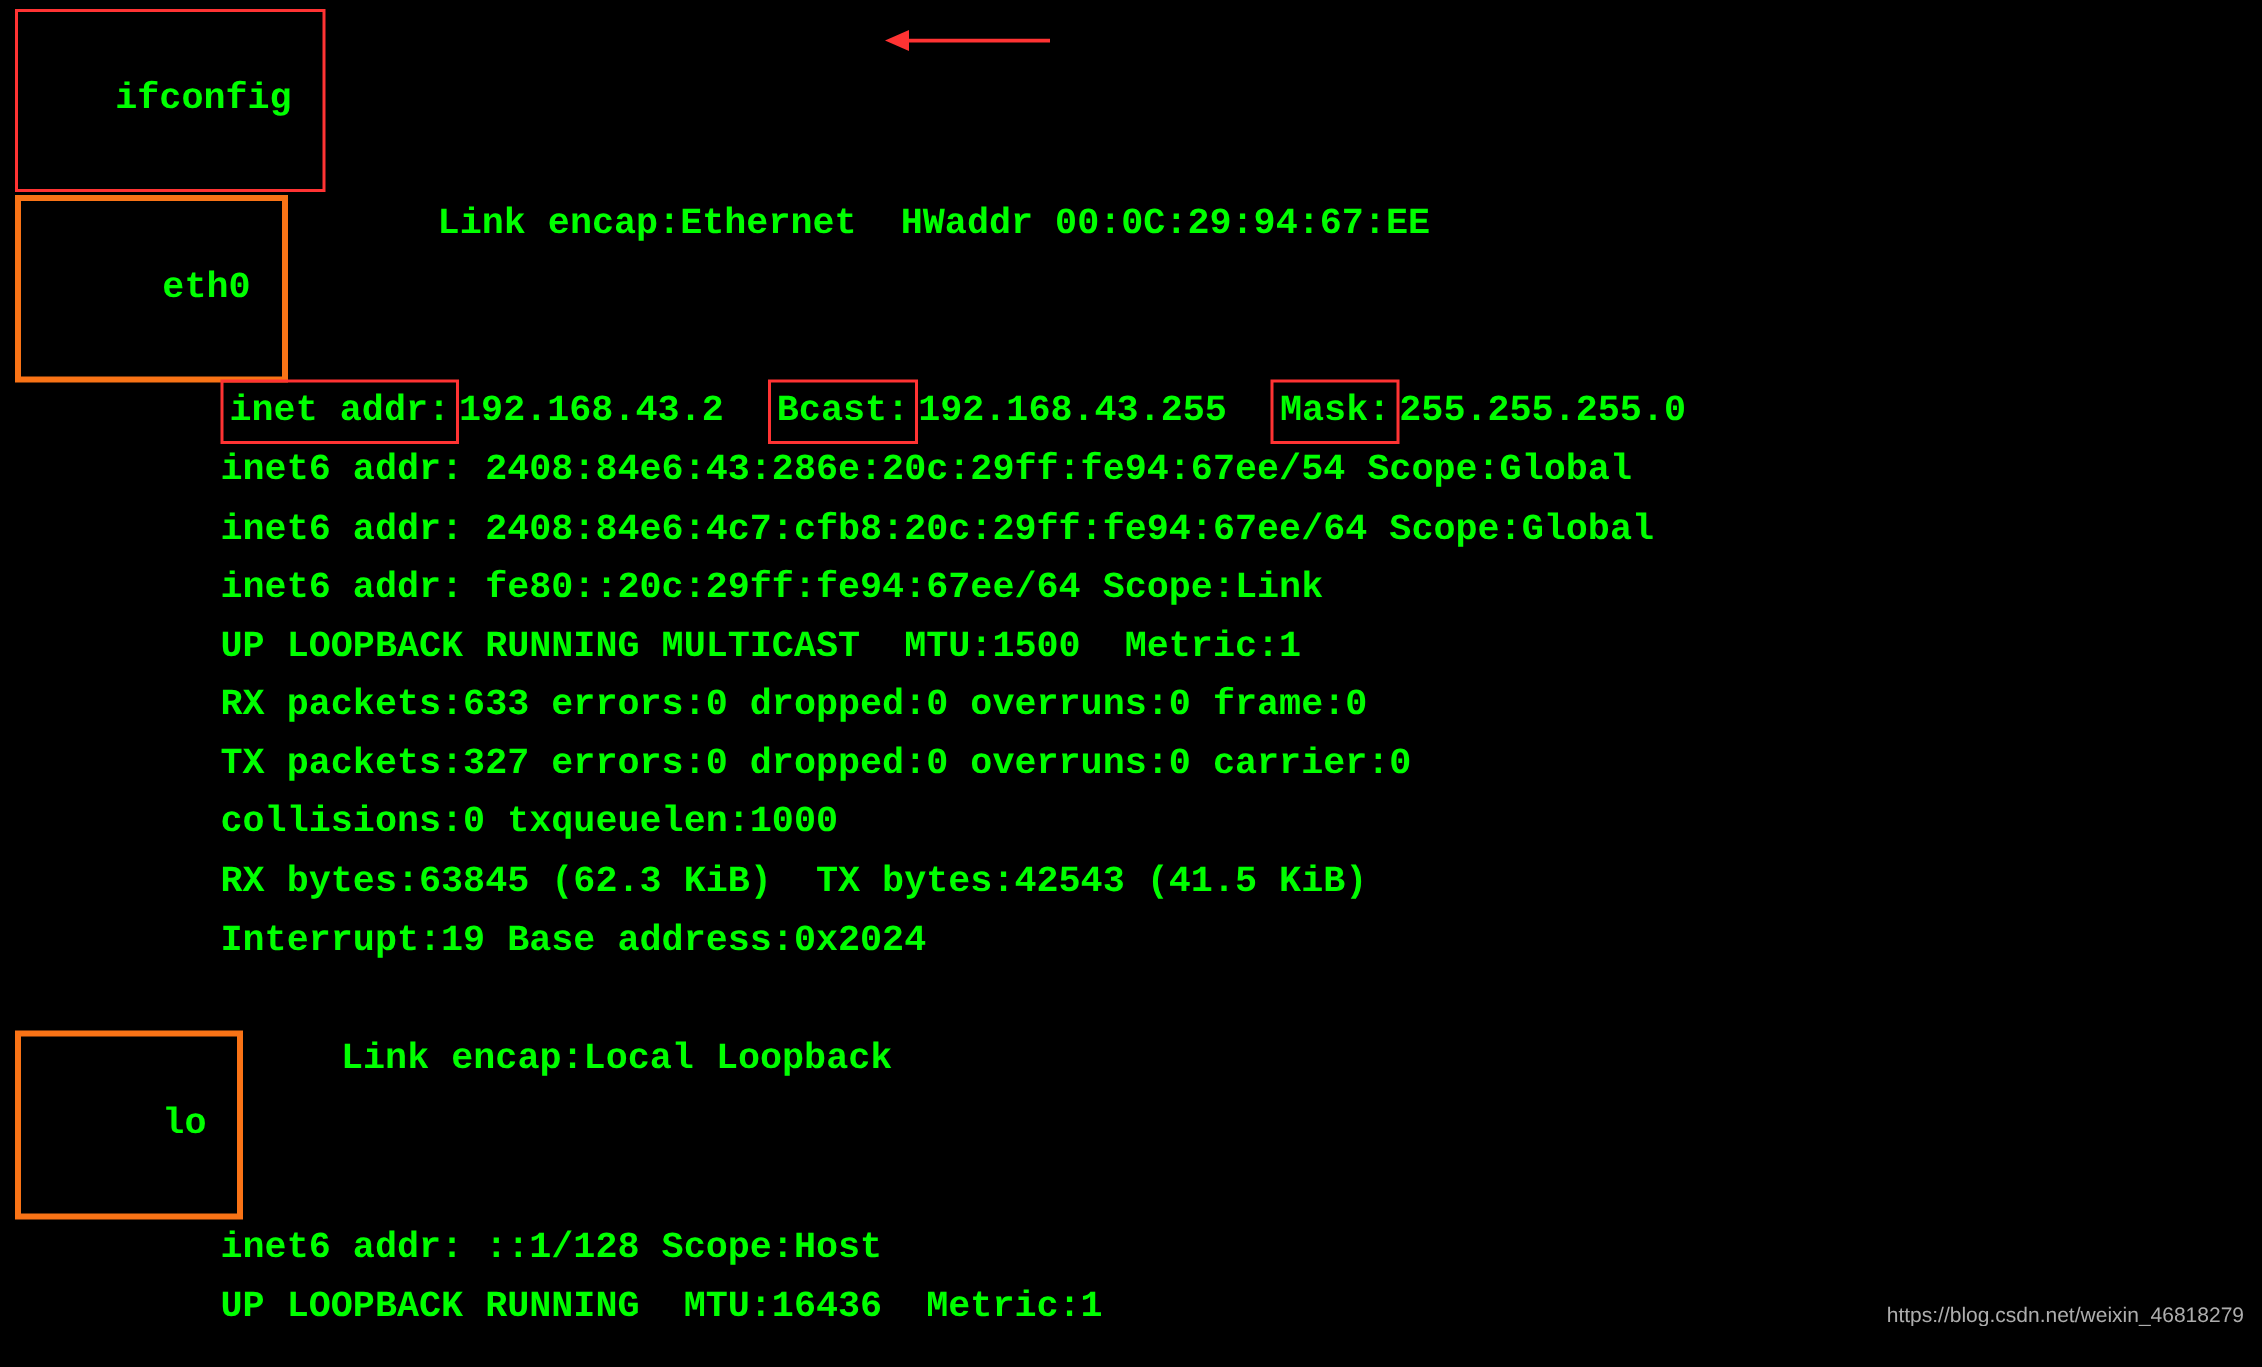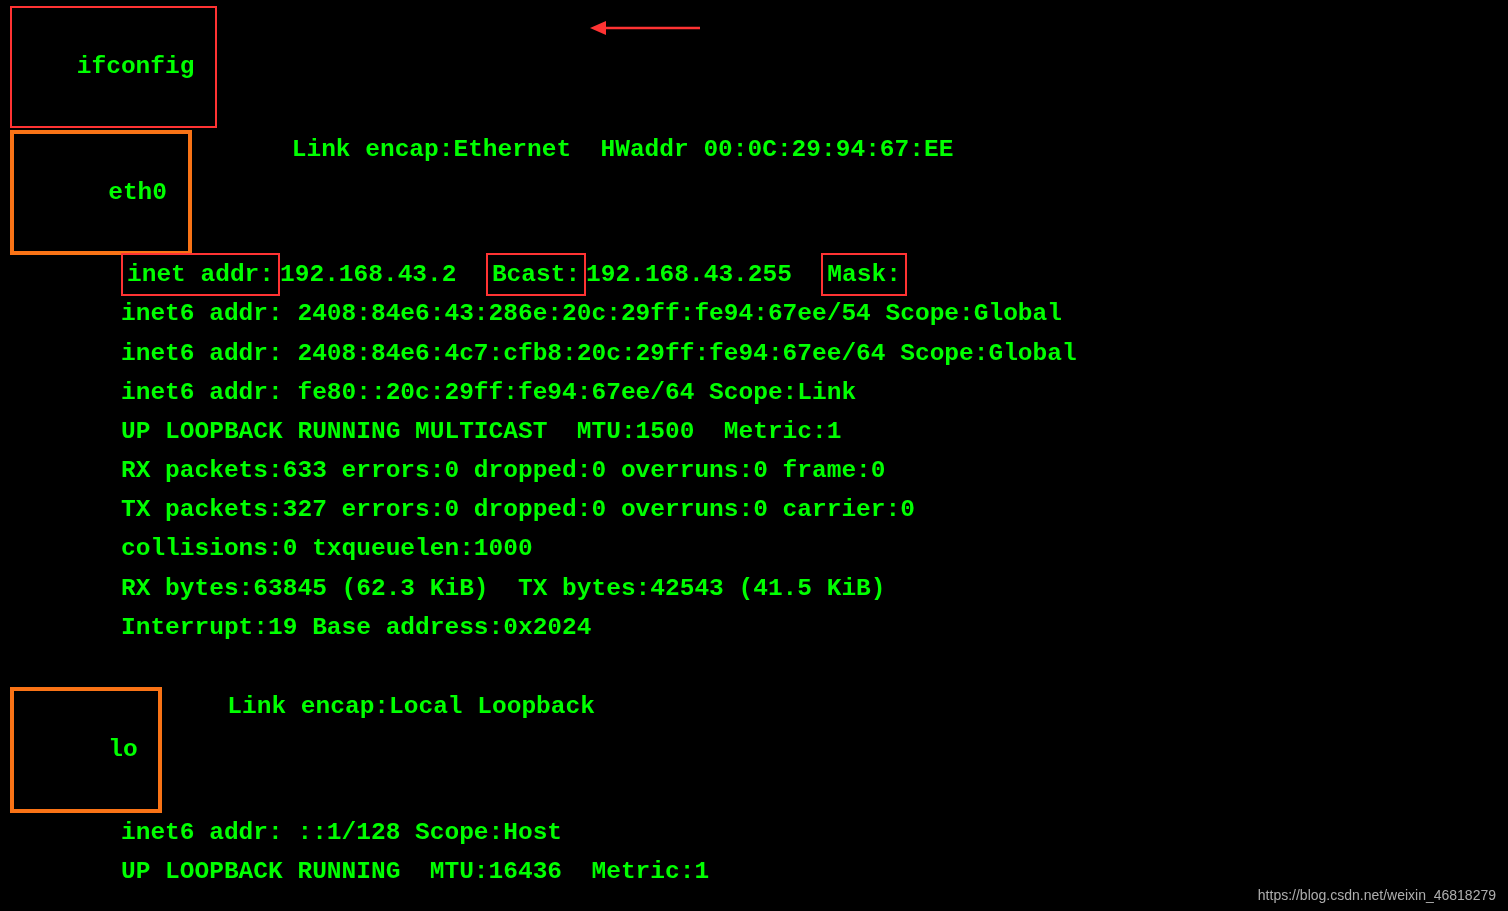"inet addr:" .indent { margin-left: 87px -> 113px }
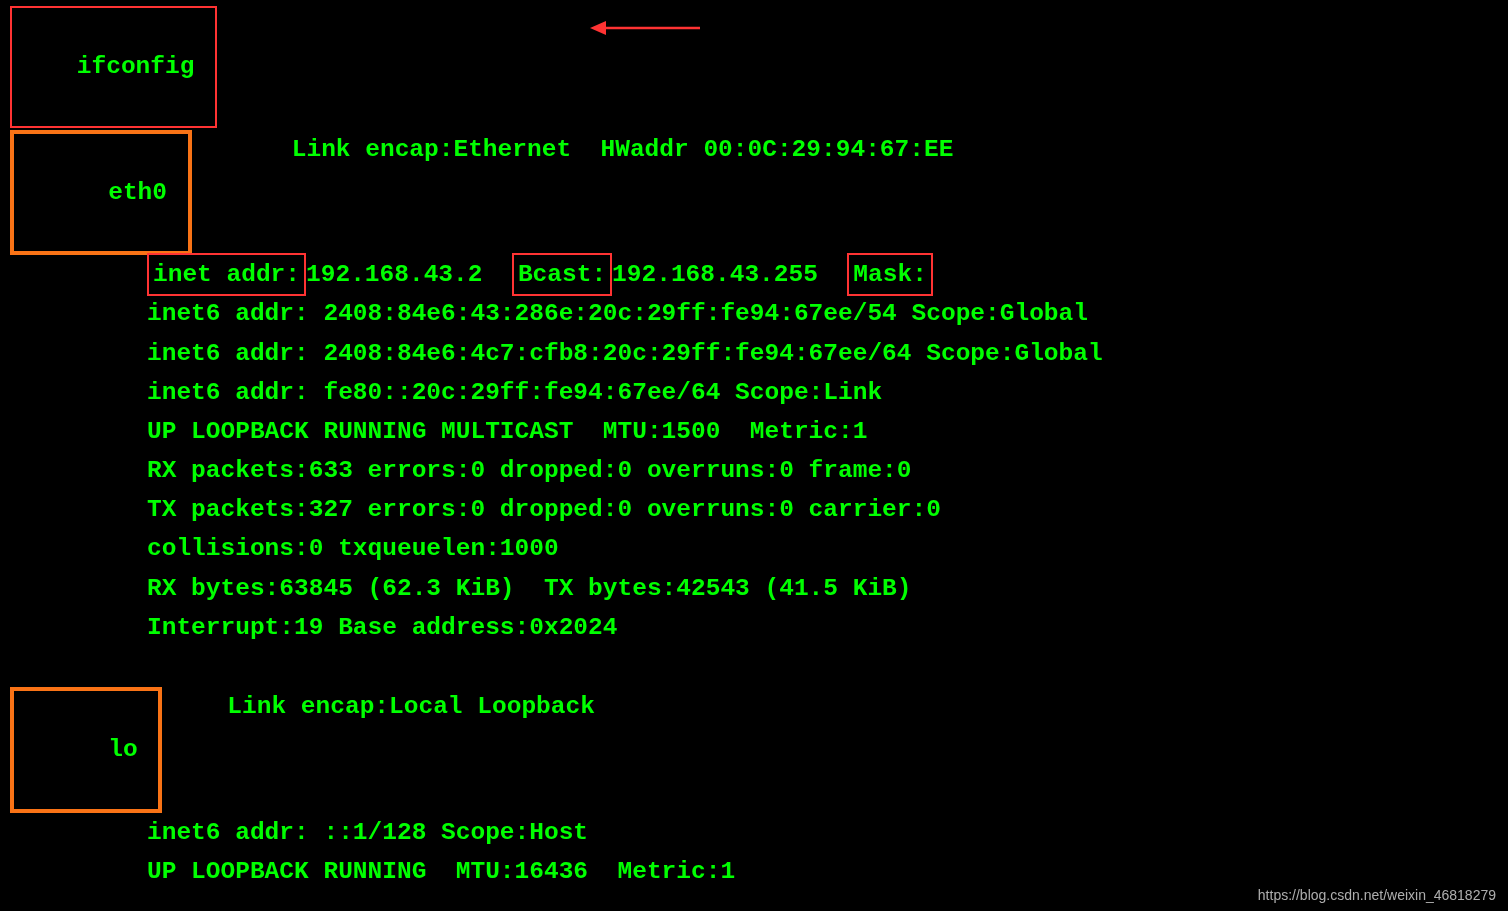"255.255.255.0" span { html: none -> <span>255.255.255.0</span> }
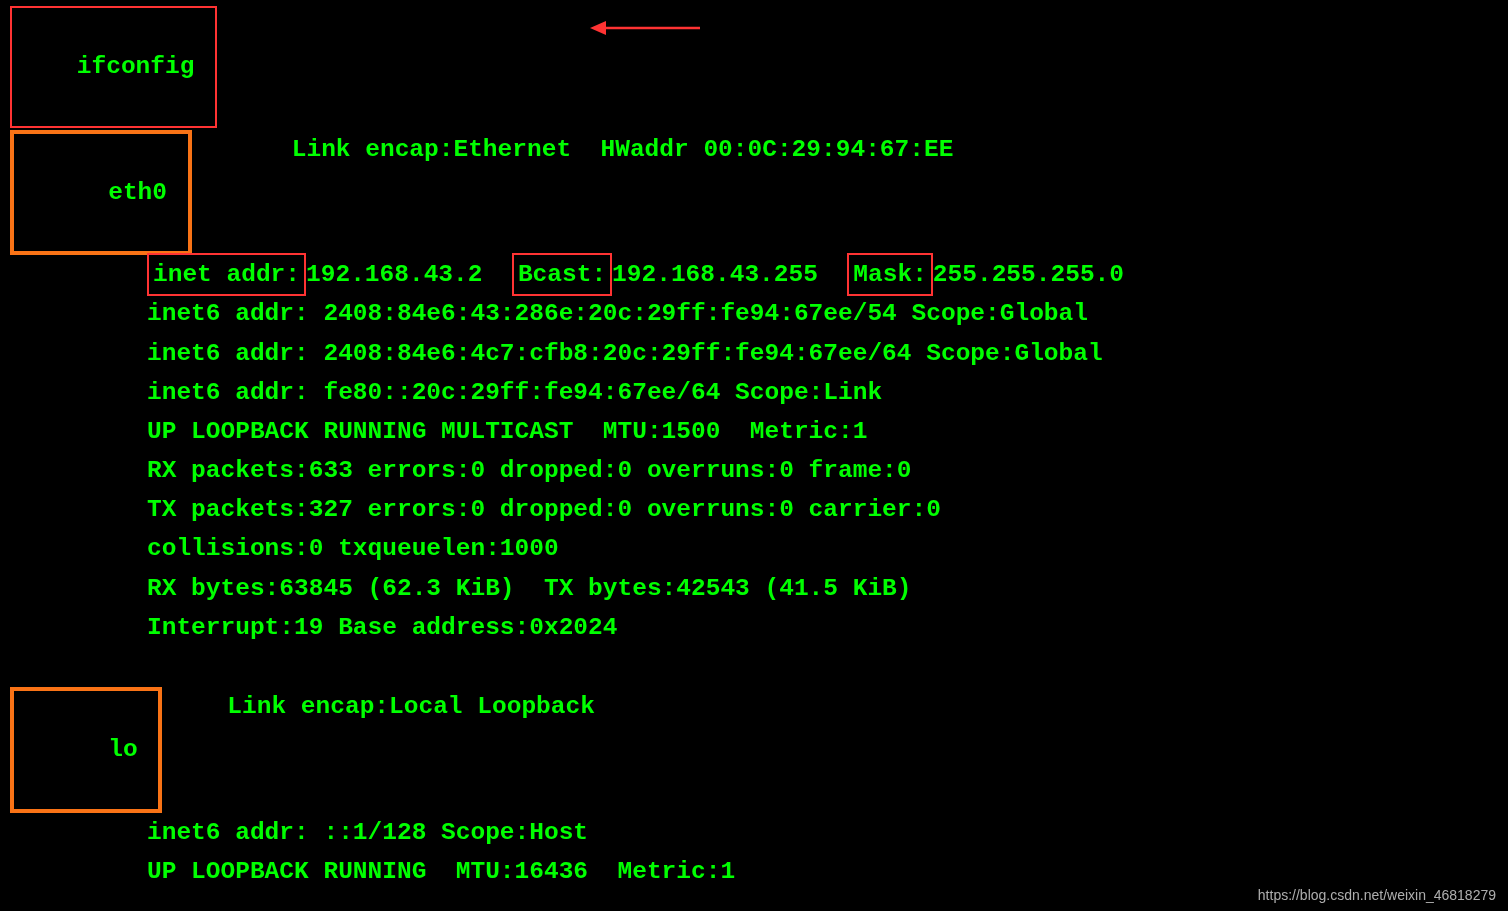"https://blog.csdn.net/weixin_46818279" .watermark { bottom: 5px -> 24px }
